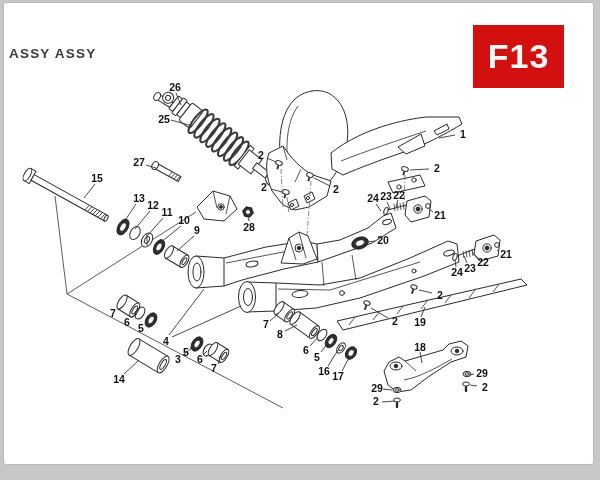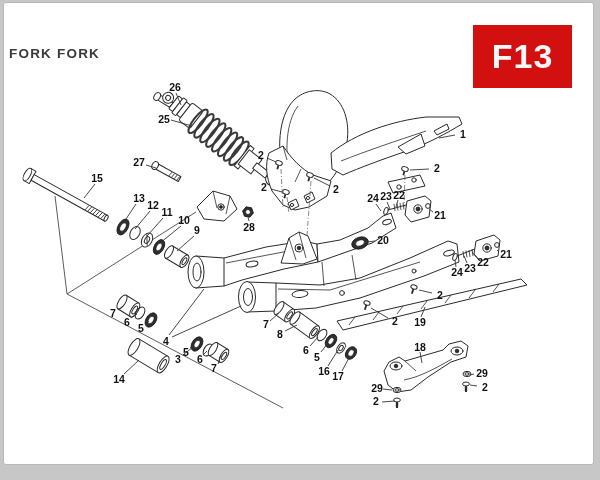"FORK FORK" div.page-title { text: FORK FORK -> ASSY ASSY }
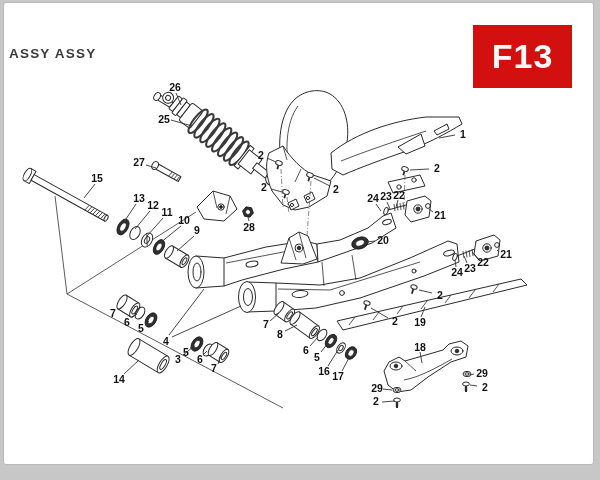"F13" .code-box { width: 99px -> 91px }
